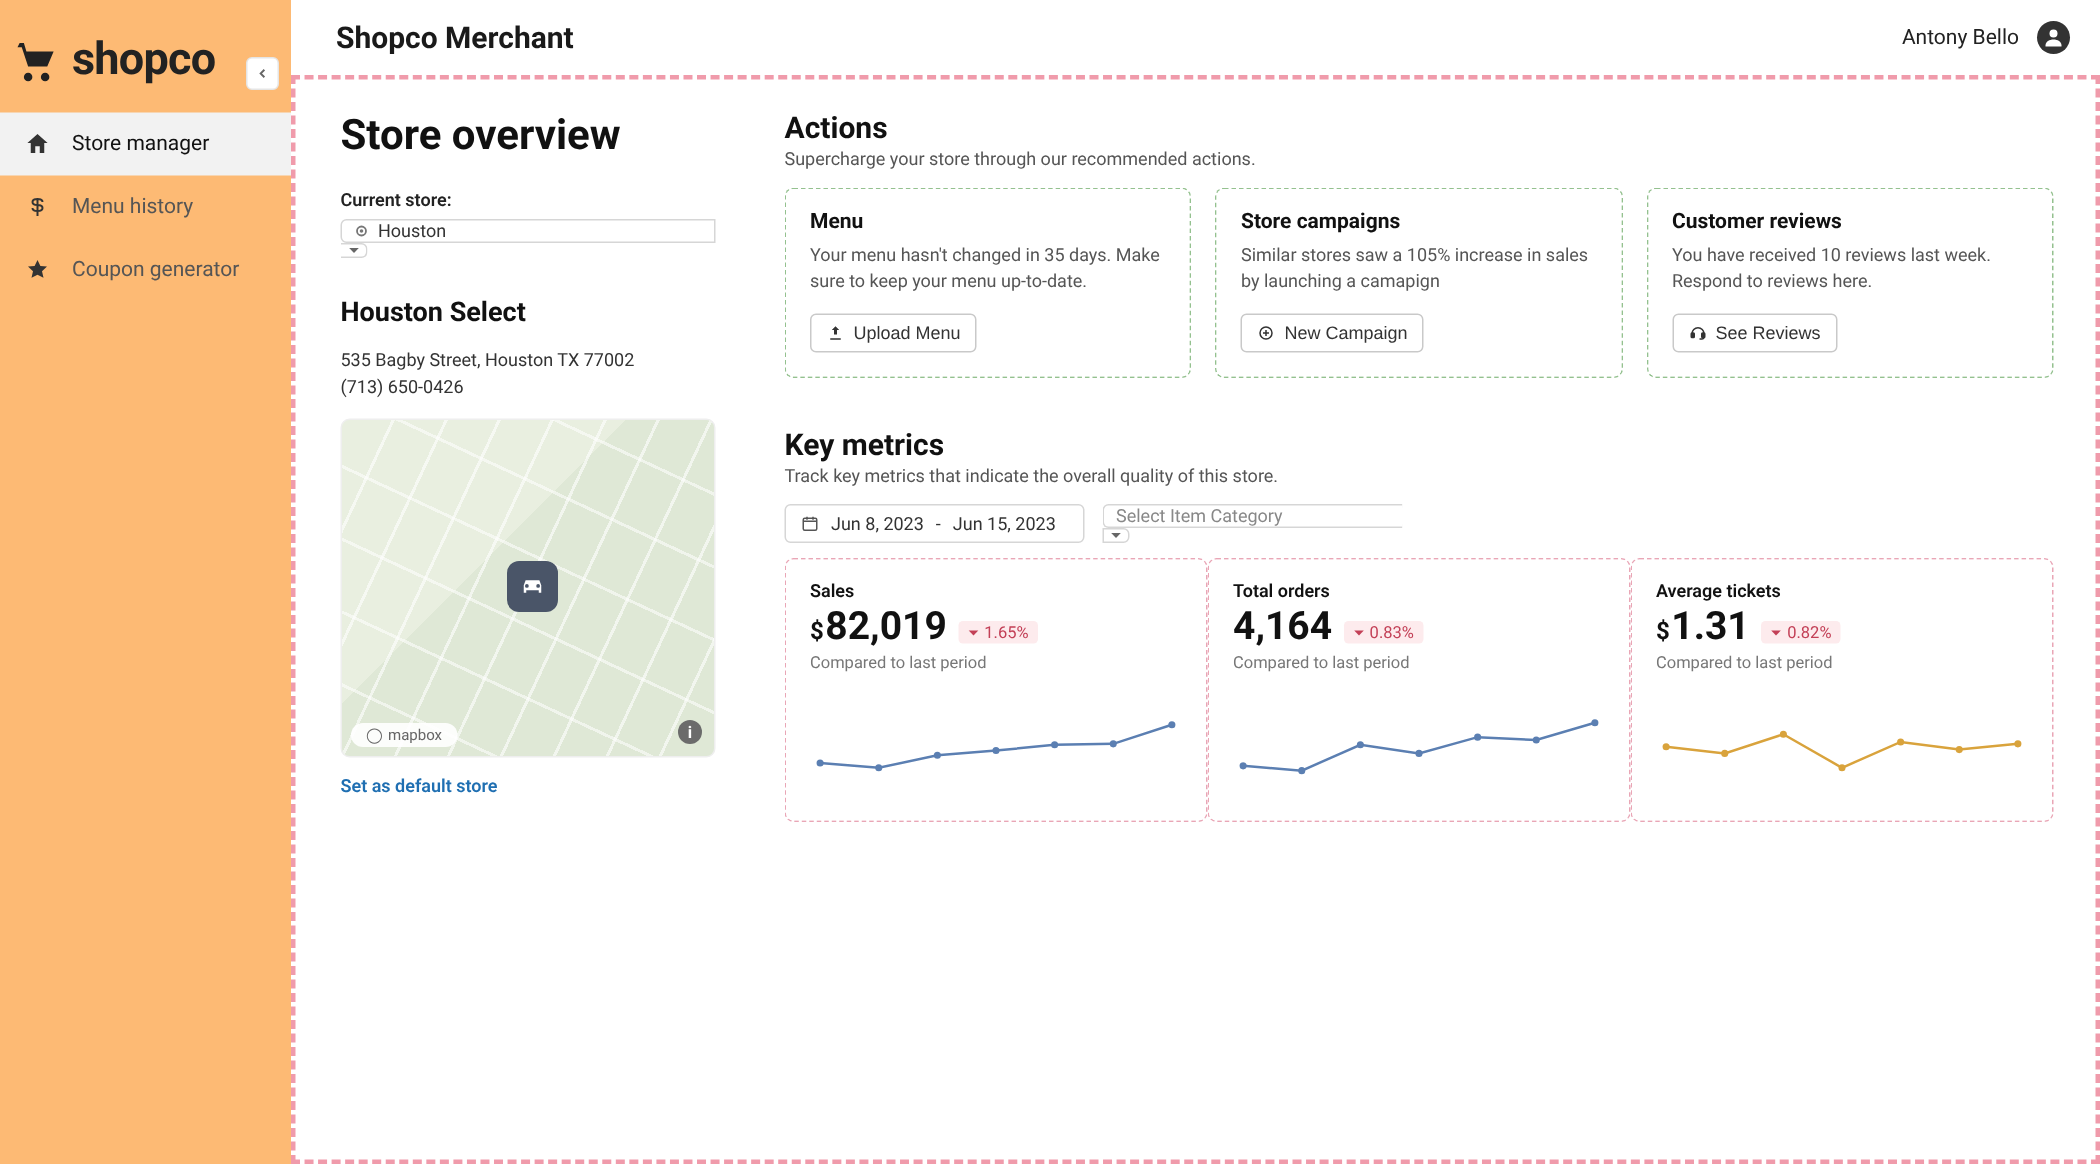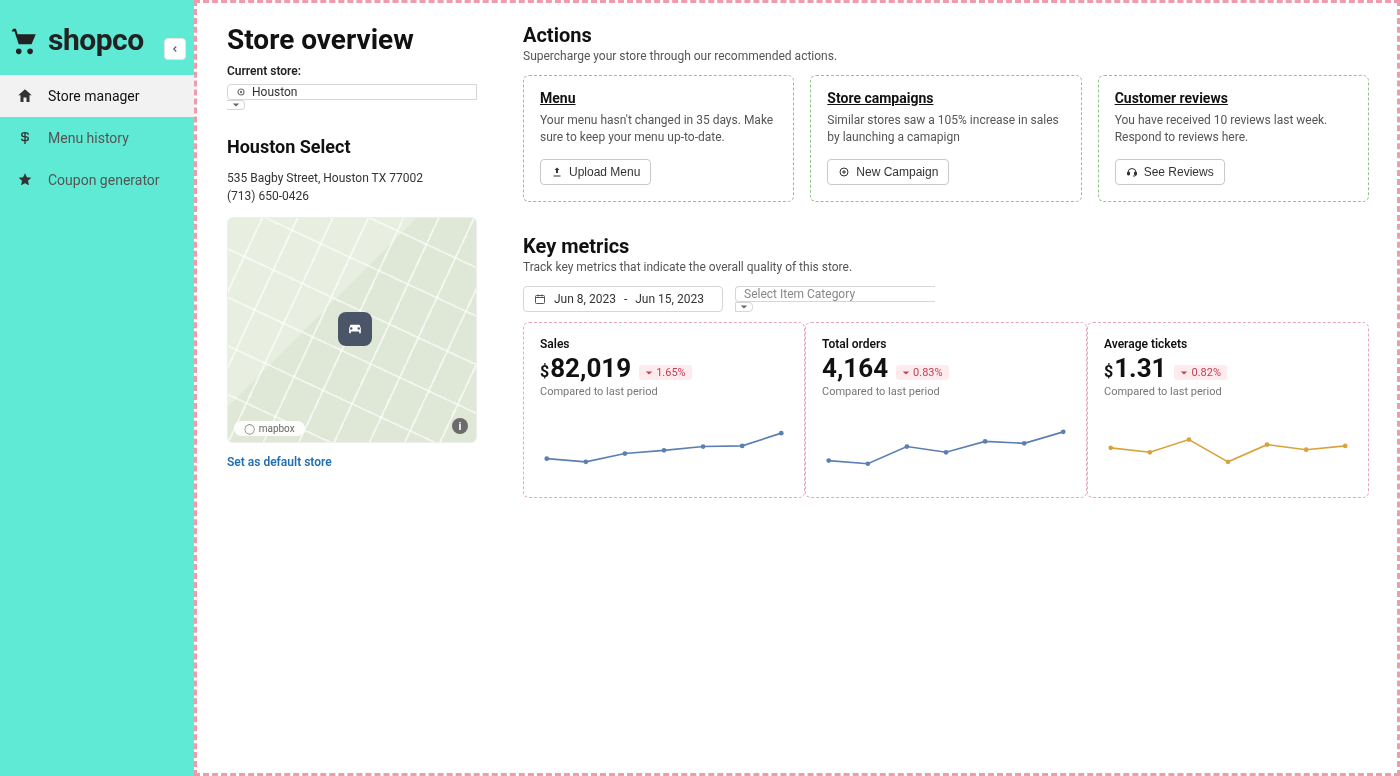"shopco" .sidebar { background: #5eead4 -> #fdba74 }
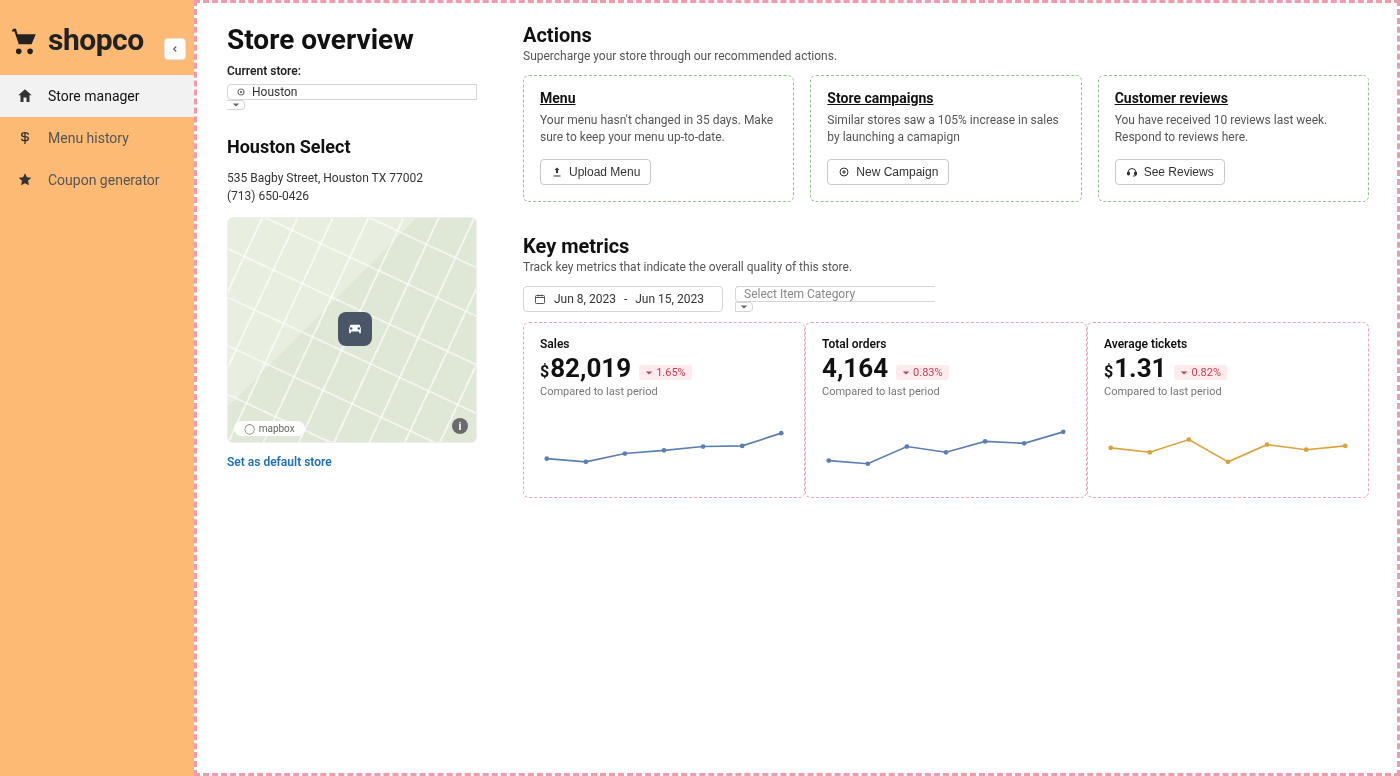"Shopco Merchant" div.main-header { html: none -> <div> <div>Shopco Merchant</div> <div> <span>Antony Bello</span> <span> <svg> <circle></circle> <path></path> </svg> </span> </div> </div> }
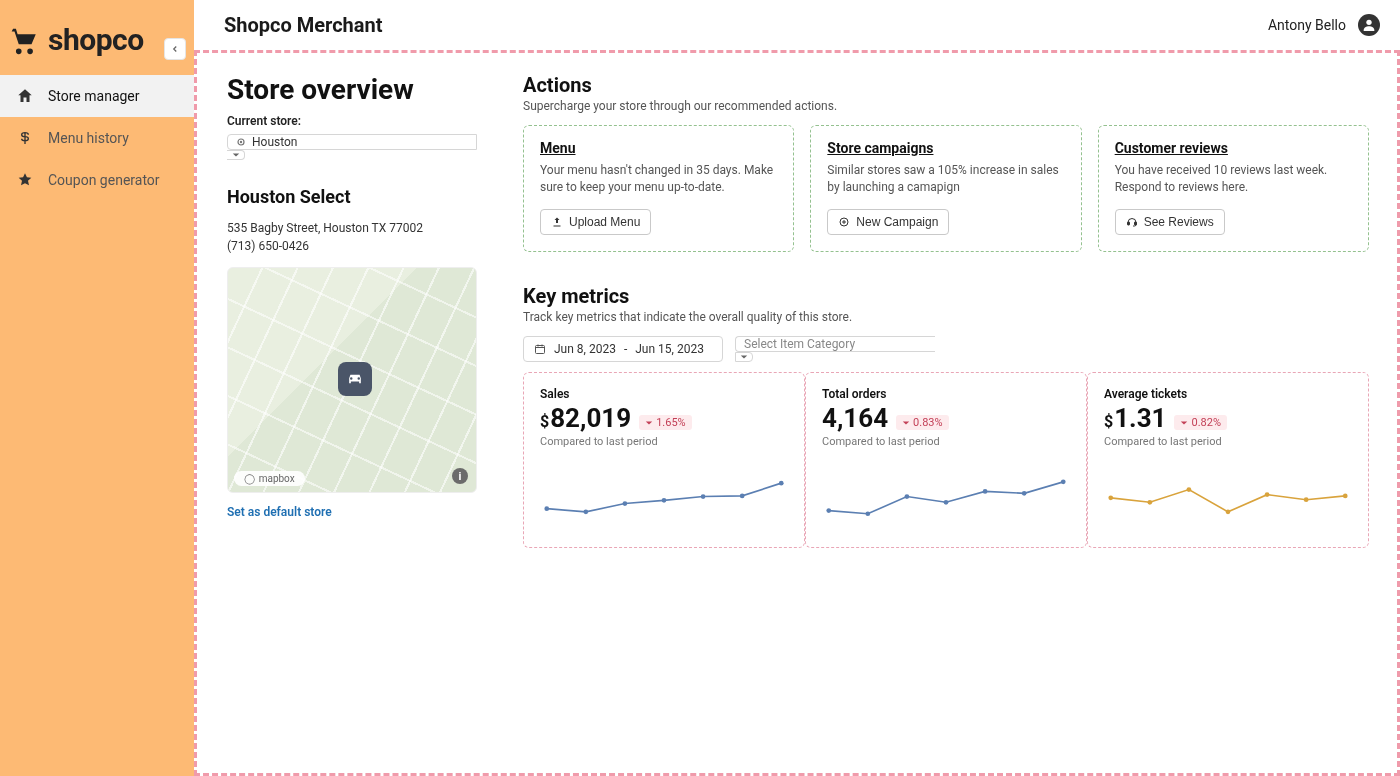"Store overview" h1.page-title { margin-bottom: 8px -> 20px }
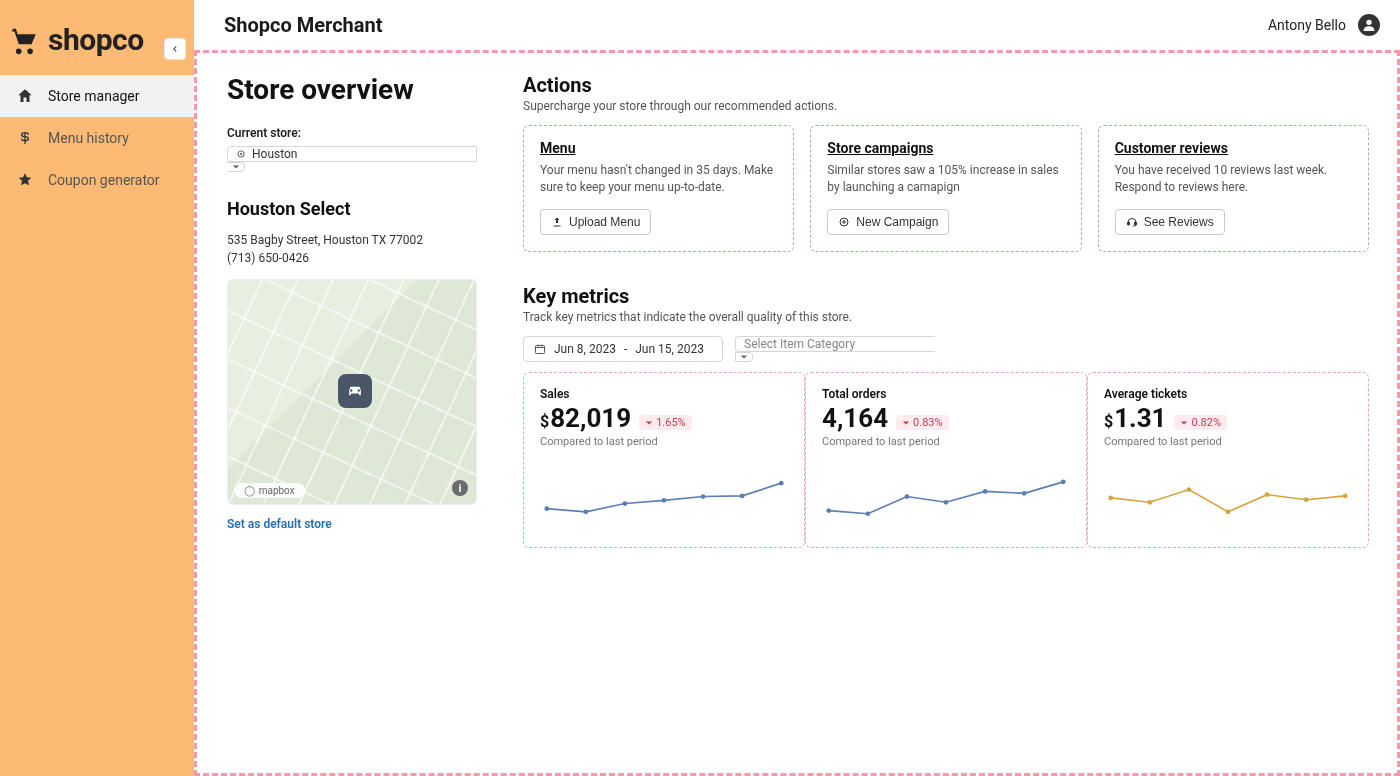"Menu" .action-card h3 { text-decoration: underline -> none }
